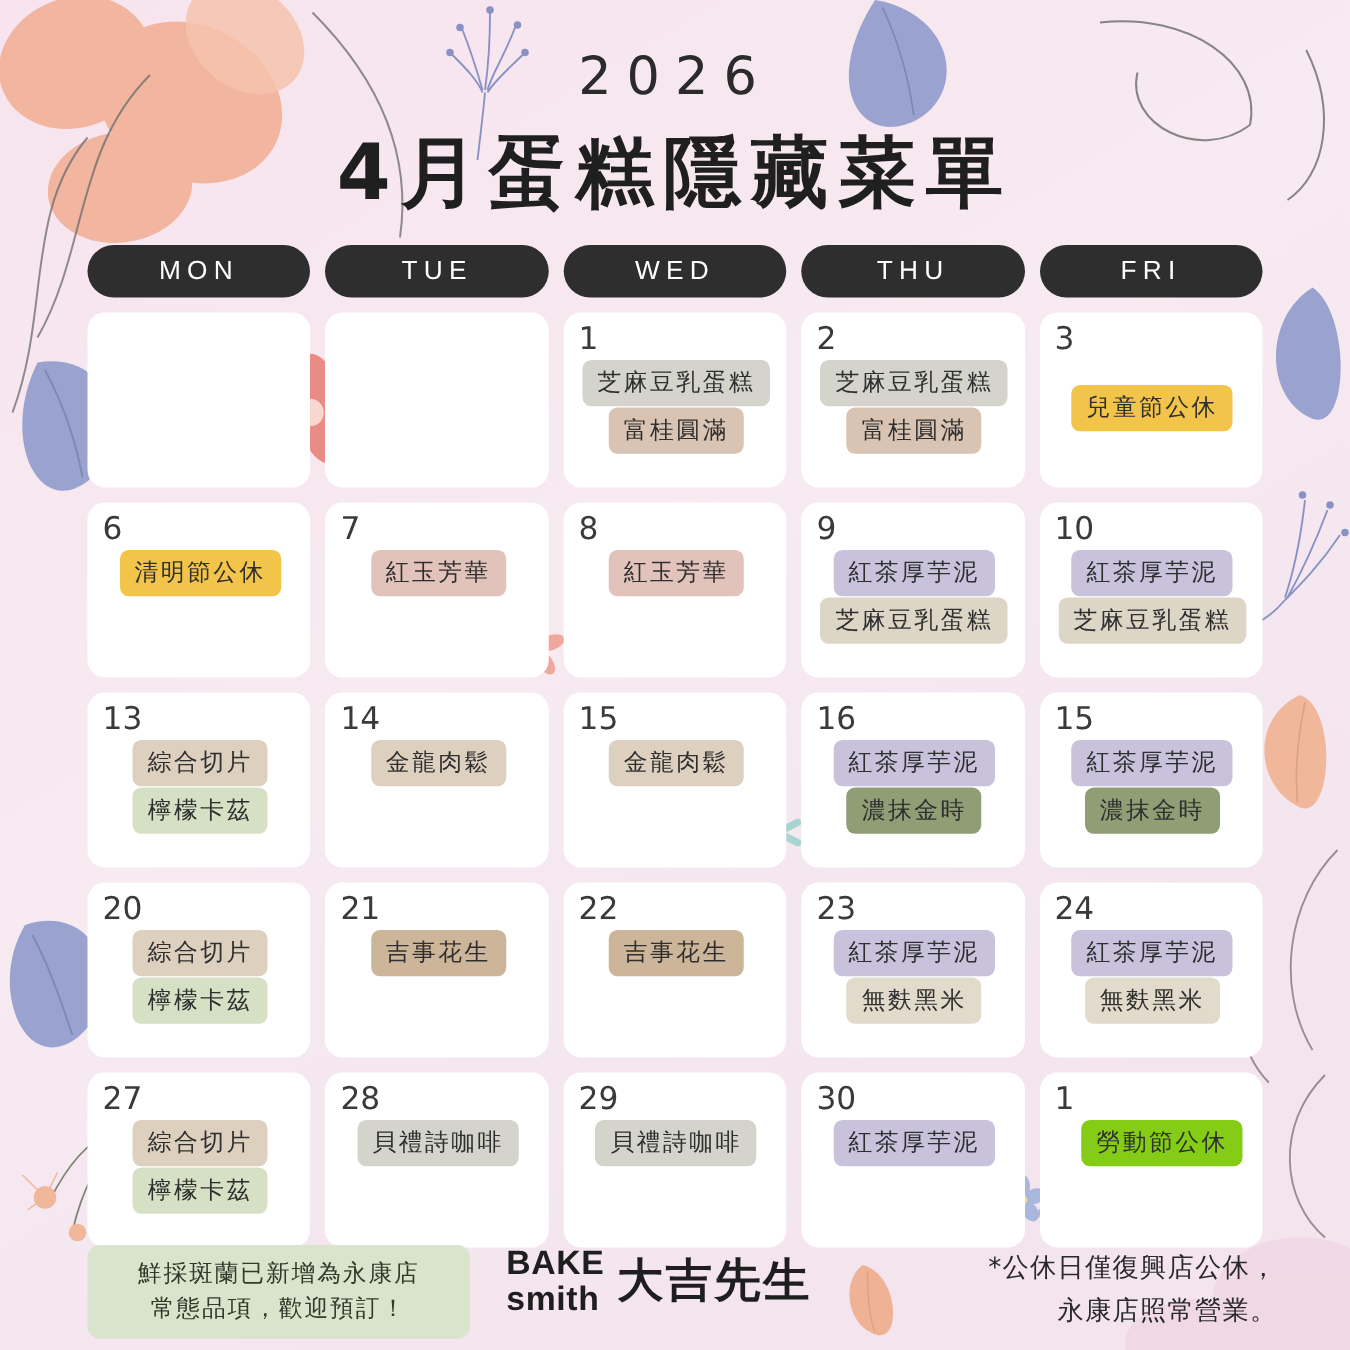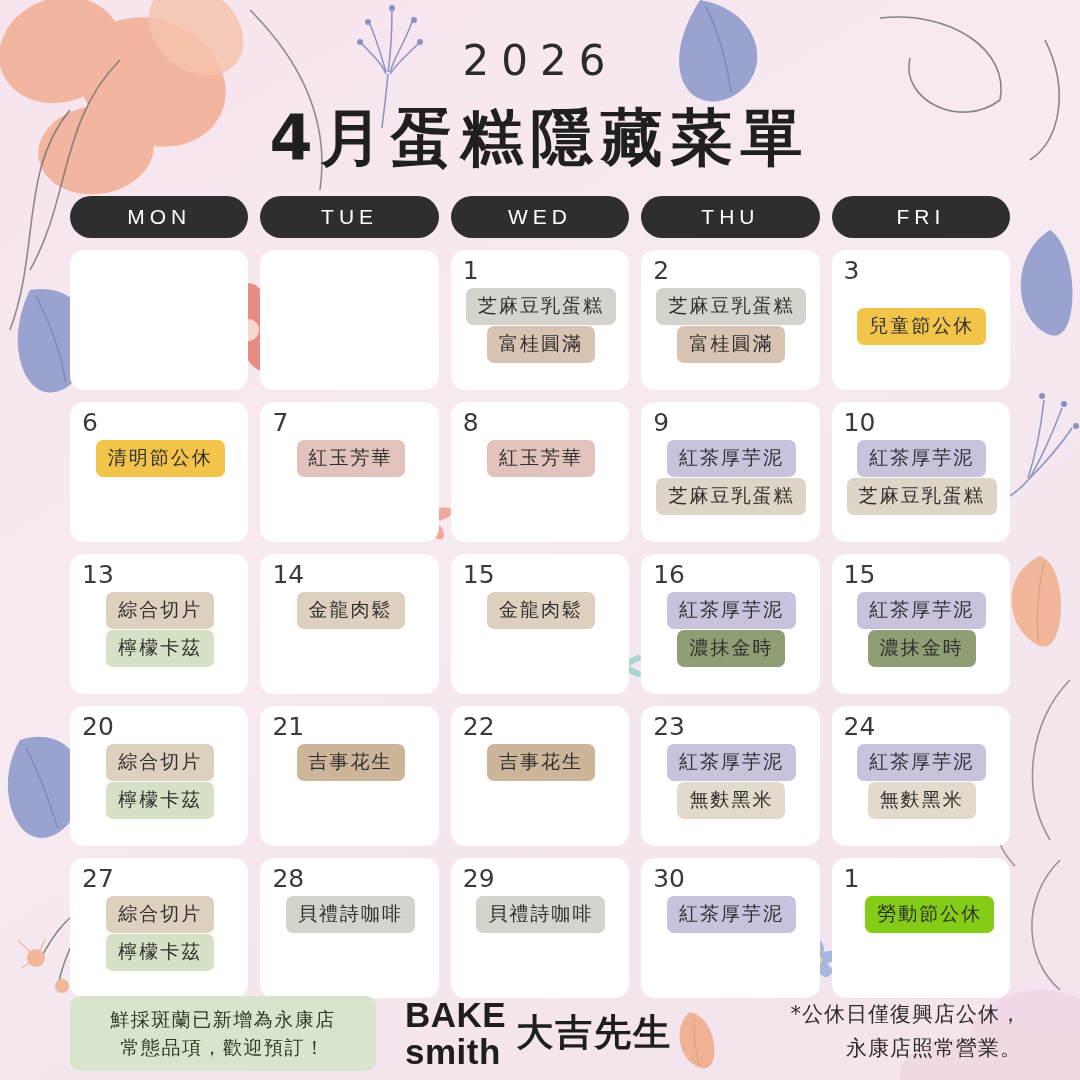"BAKE" .brand-en { font-size: 35px -> 27px }
